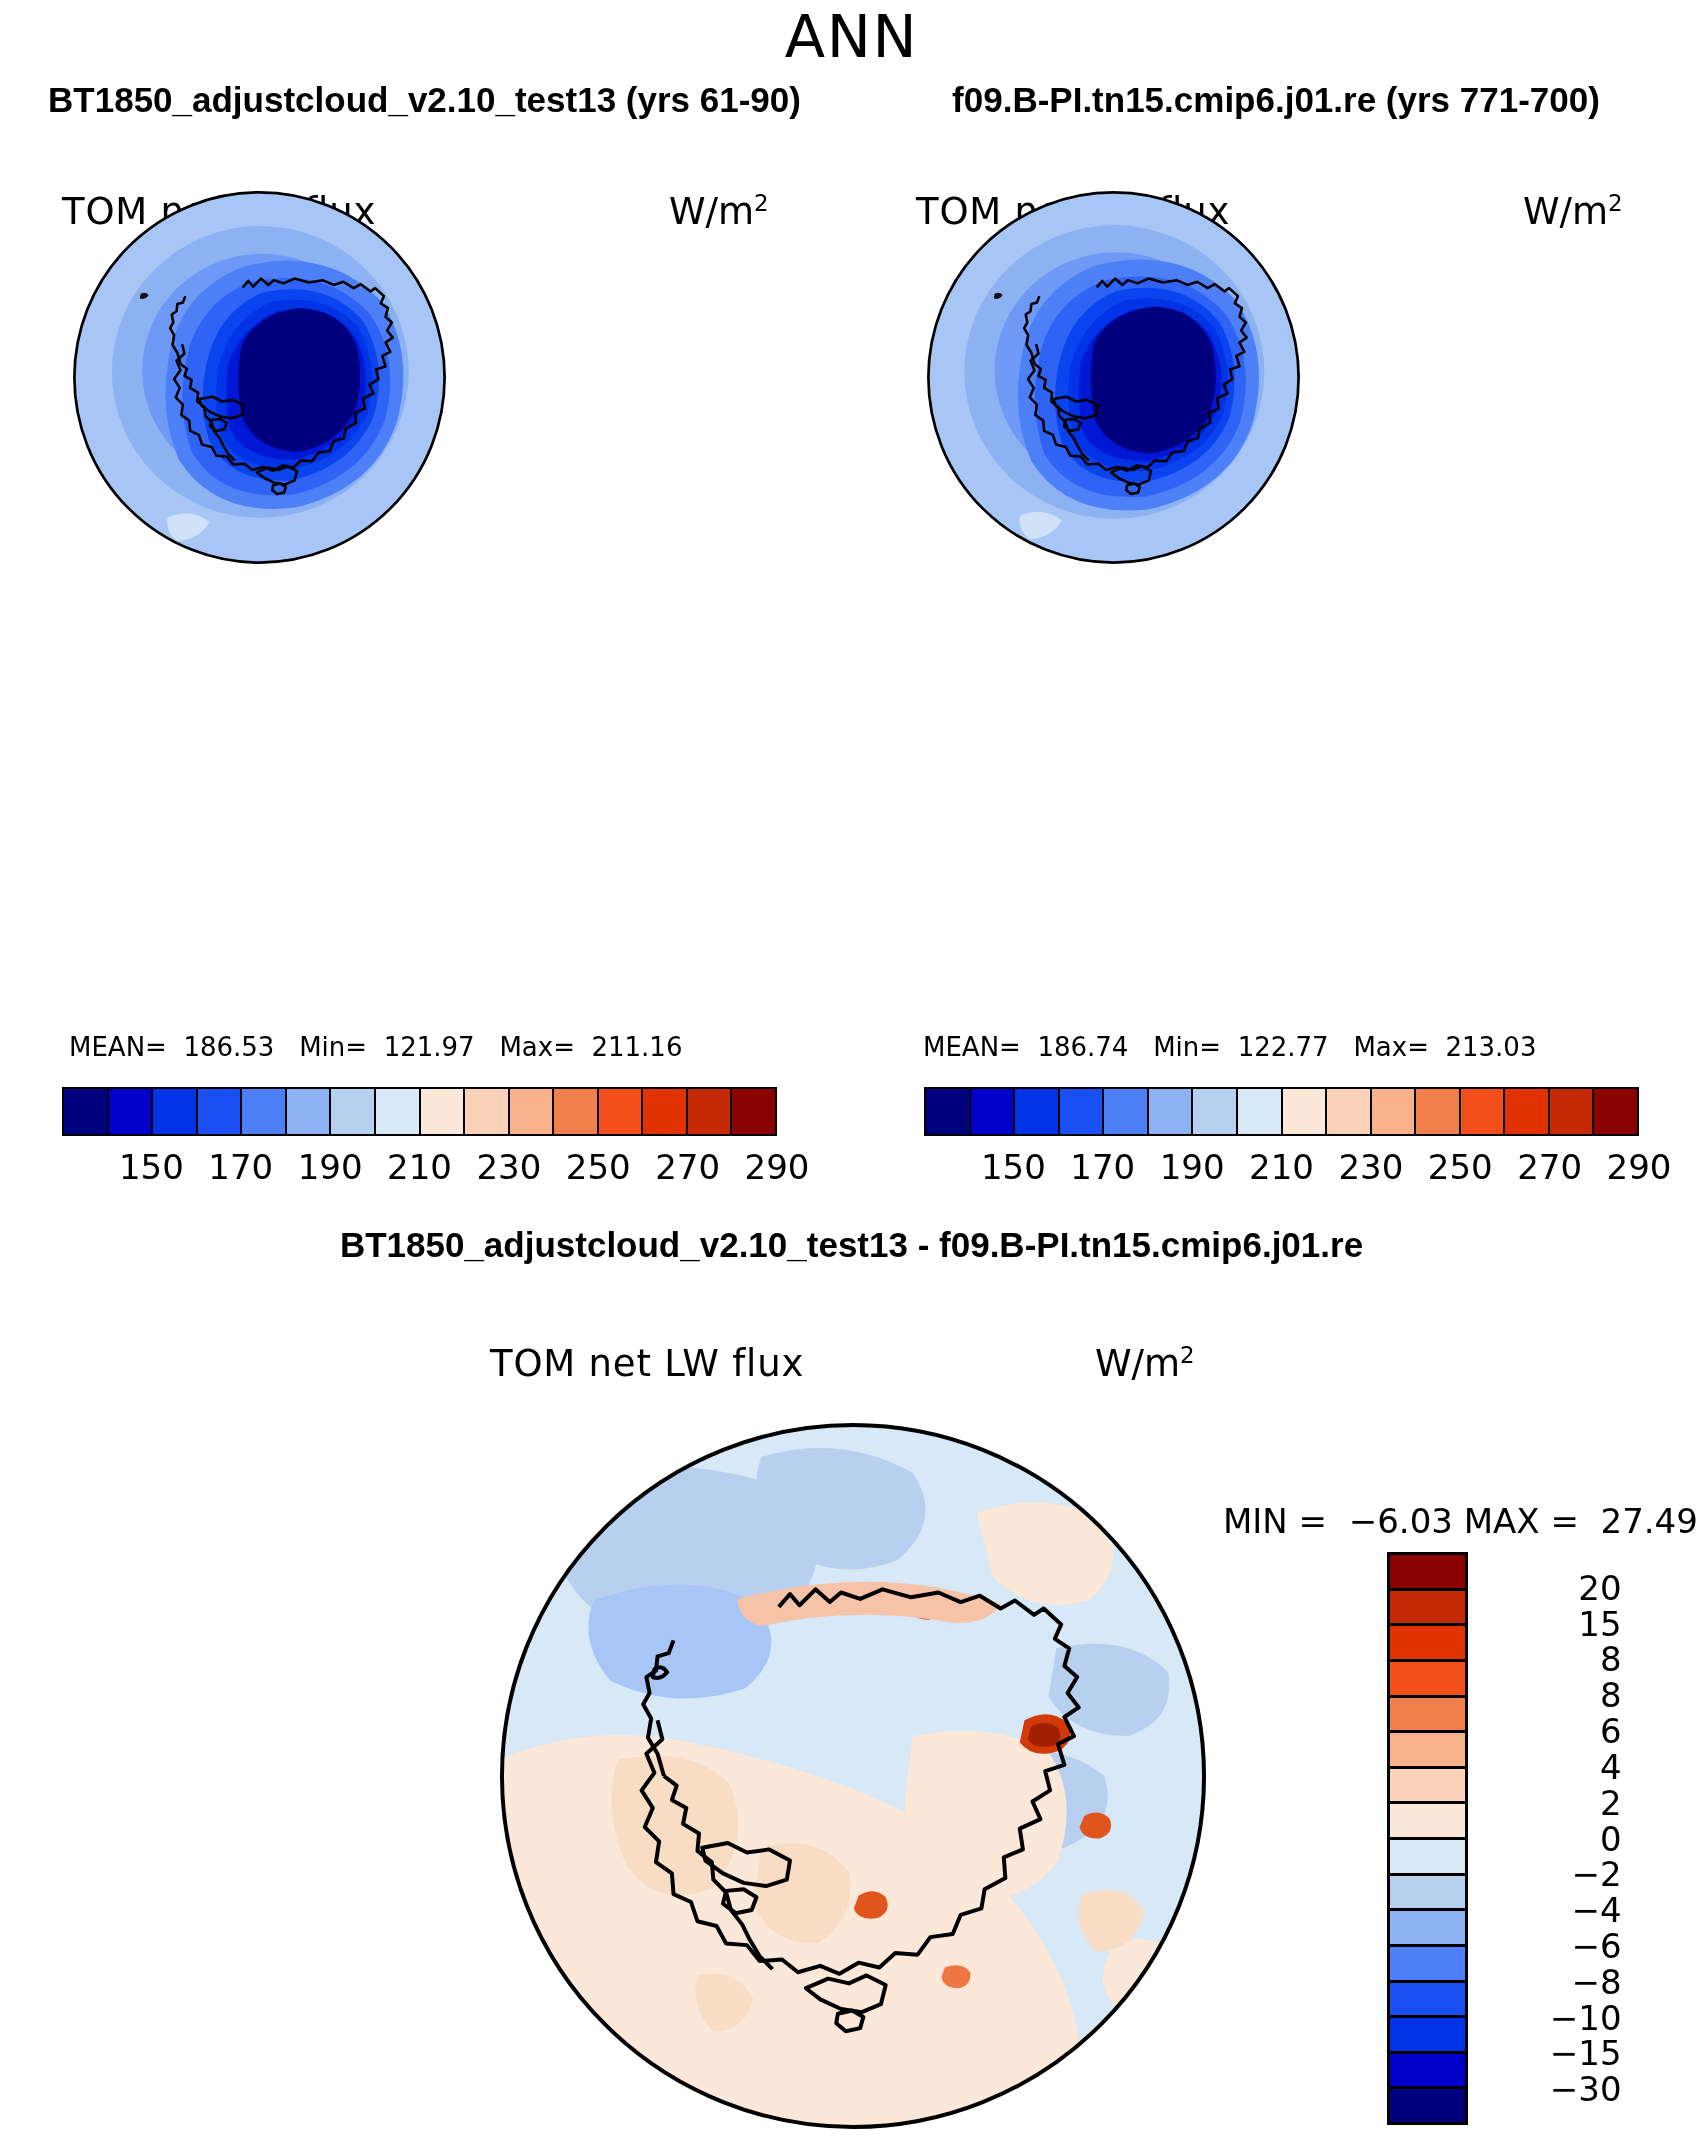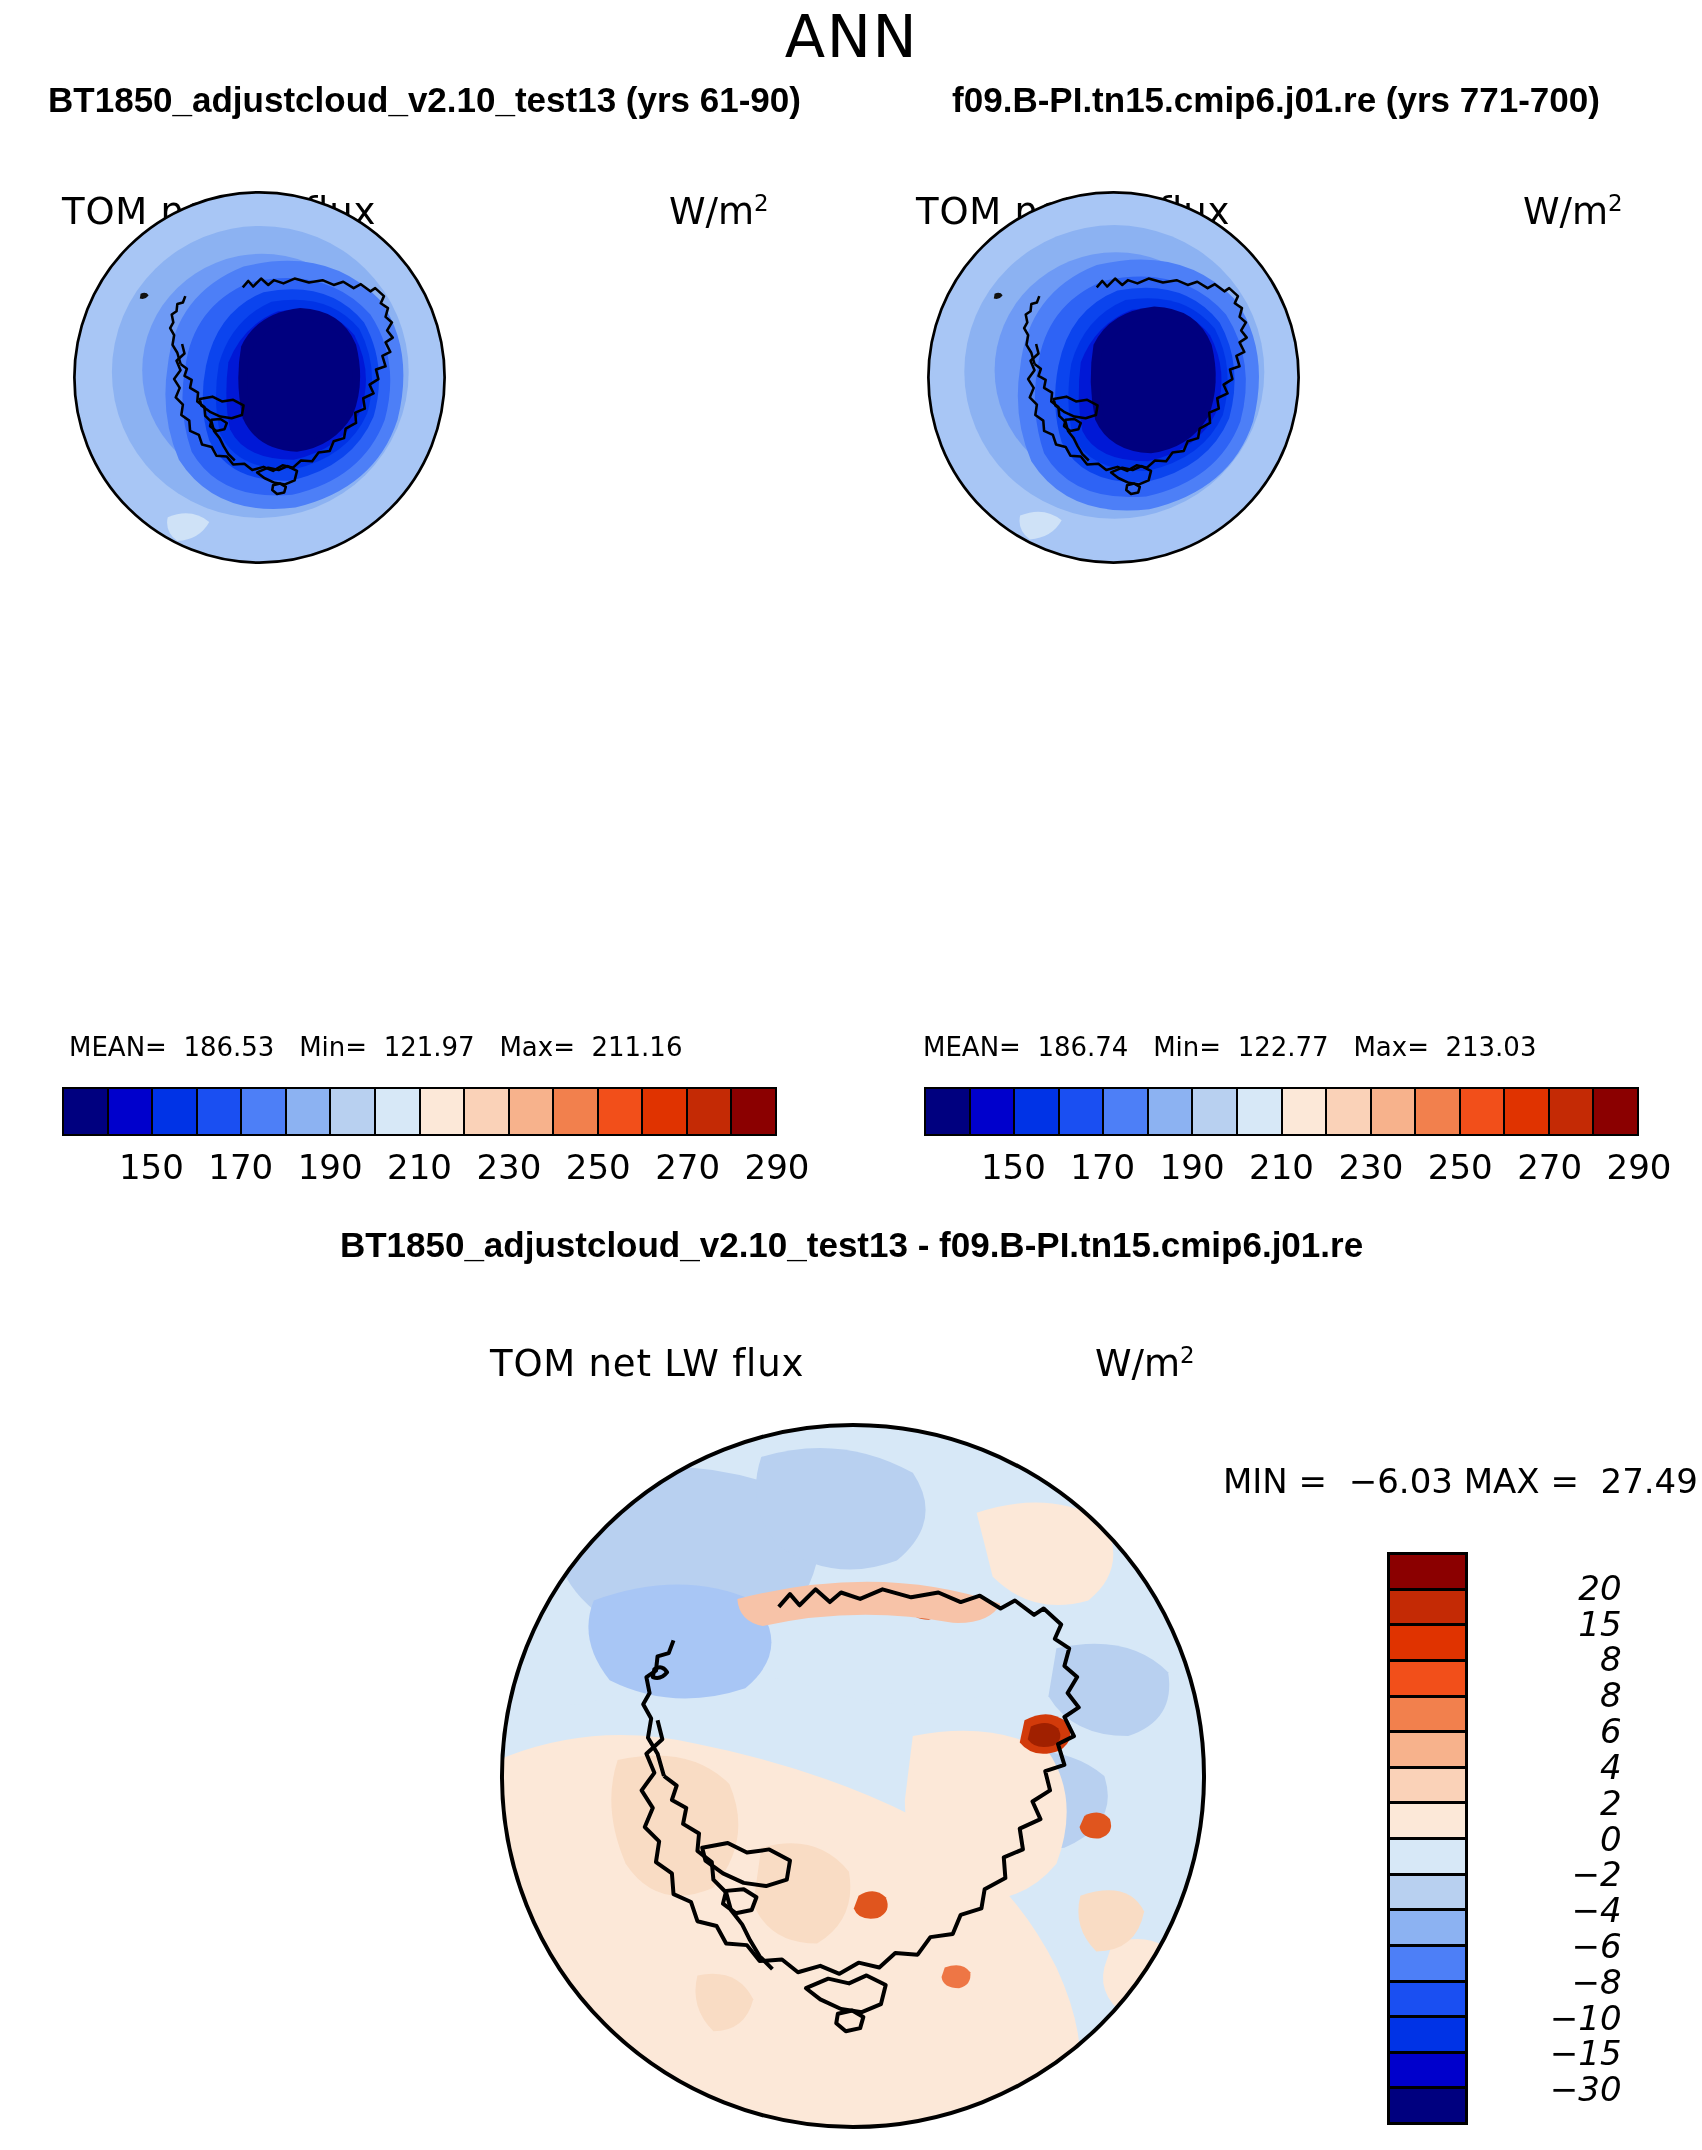"MIN = −6.03 MAX =" div.abs { top: 1461px -> 1501px }
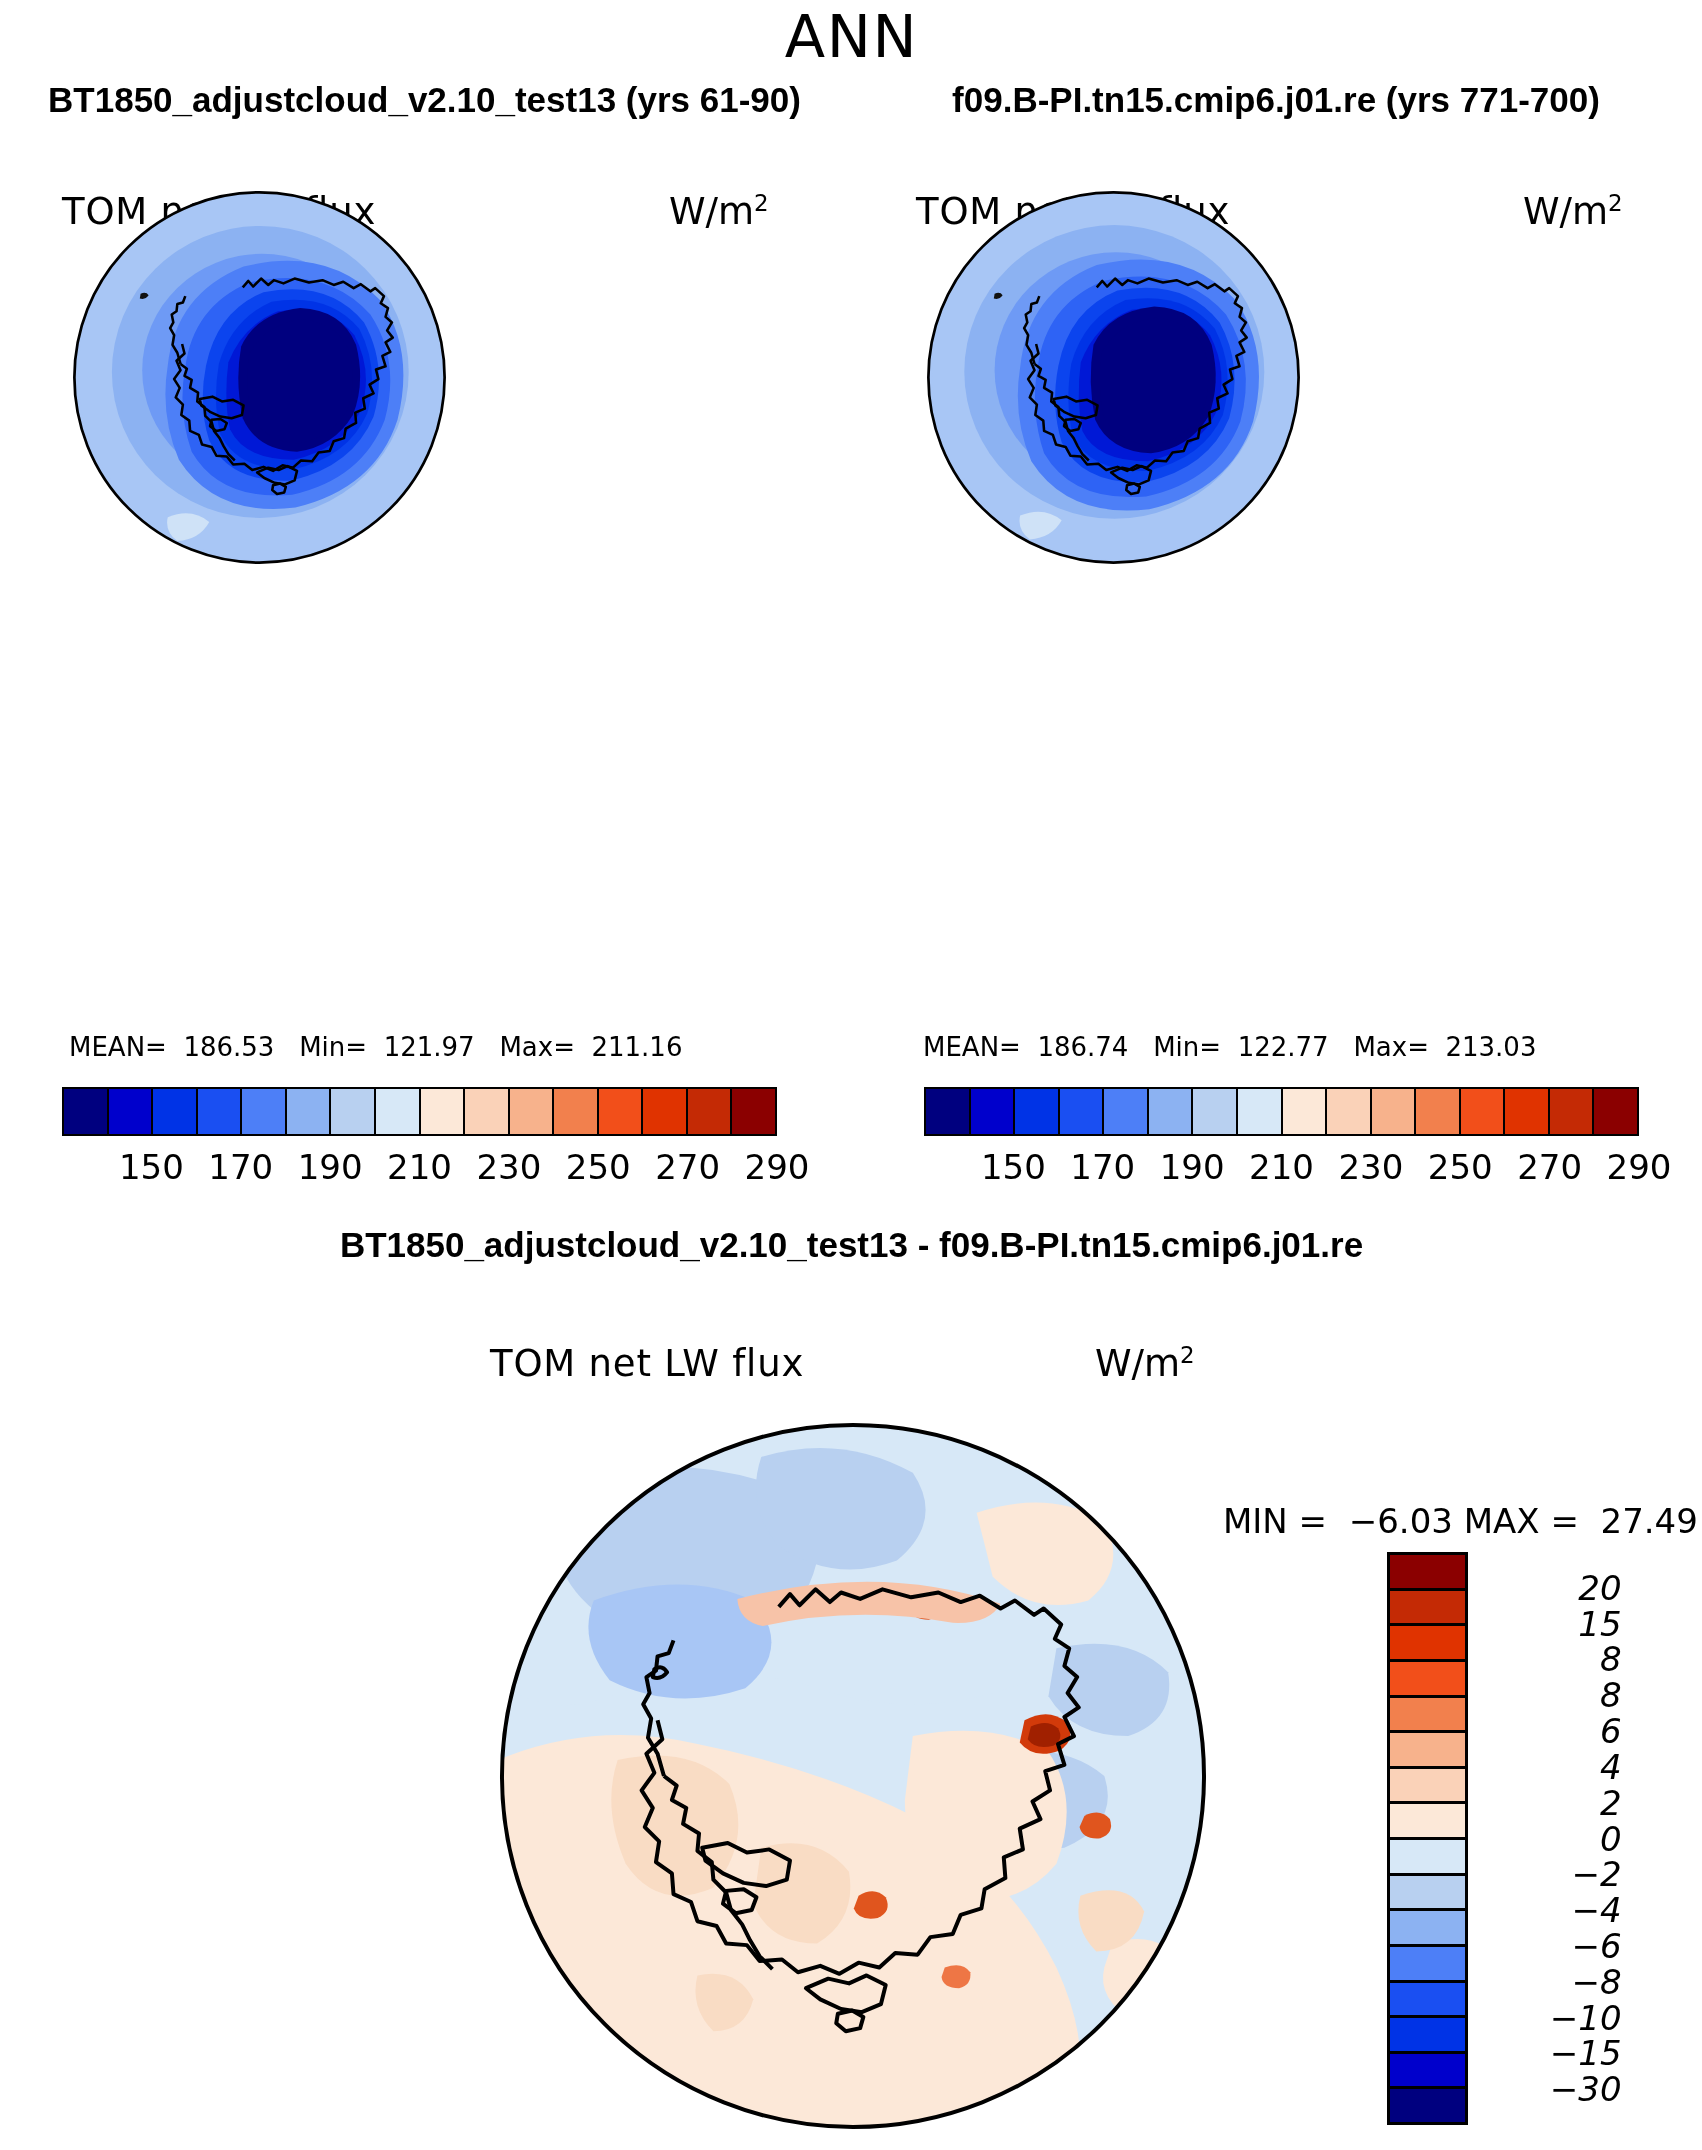"20" div.abs { font-style: italic -> none }
